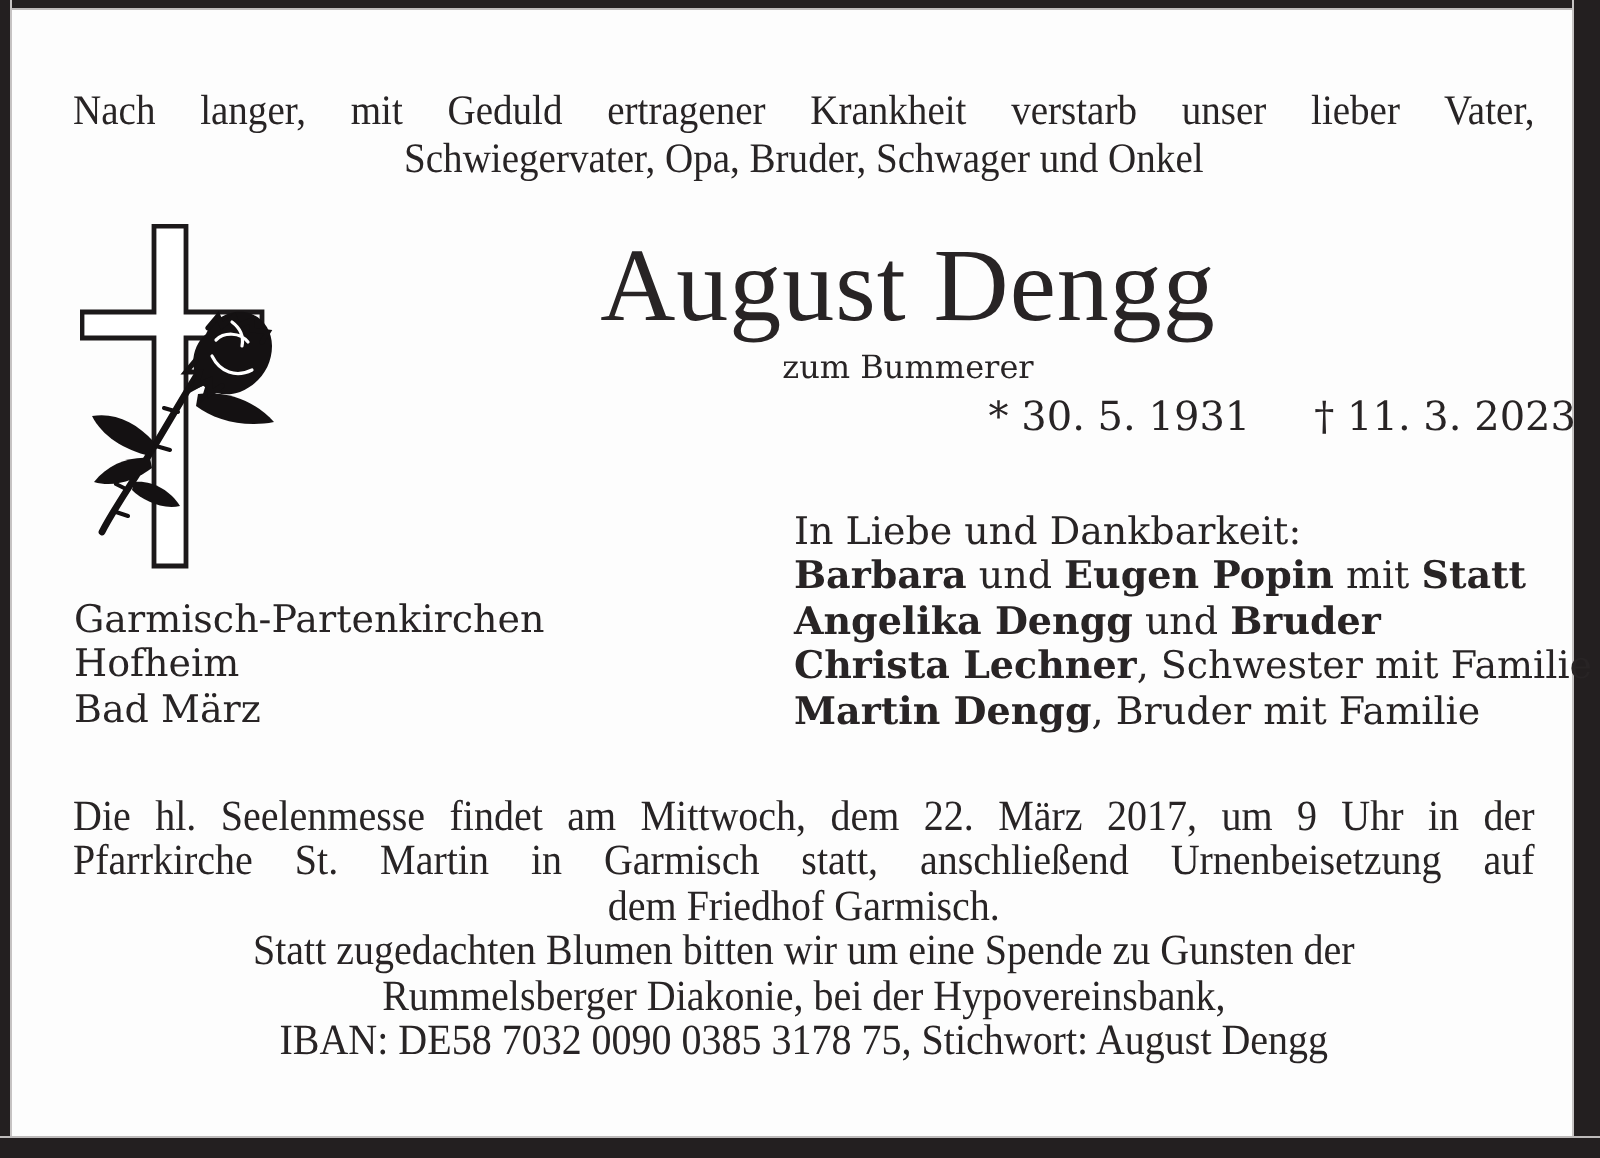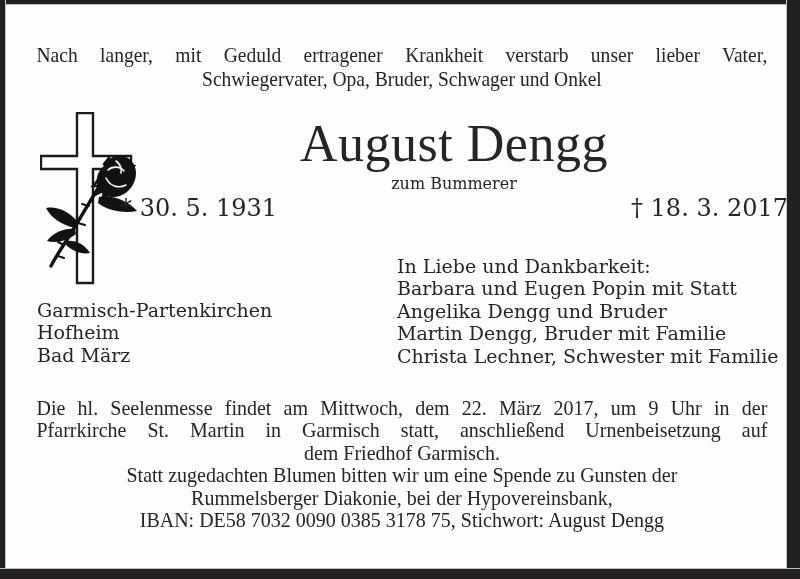"* 30. 5. 1931" .dates-row { font-size: 24px -> 20px; justify-content: space-between -> flex-end }
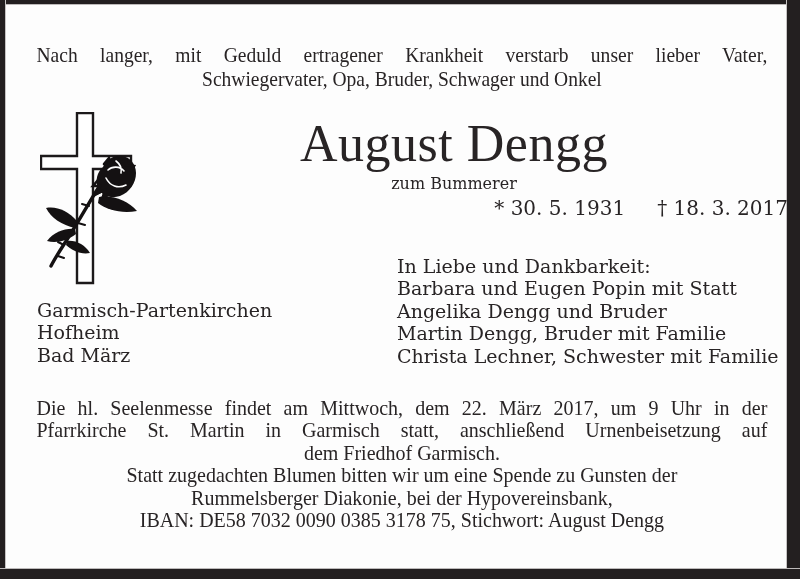"† 18. 3. 2017" span { text: 18. 3. 2017 -> 11. 3. 2023 }
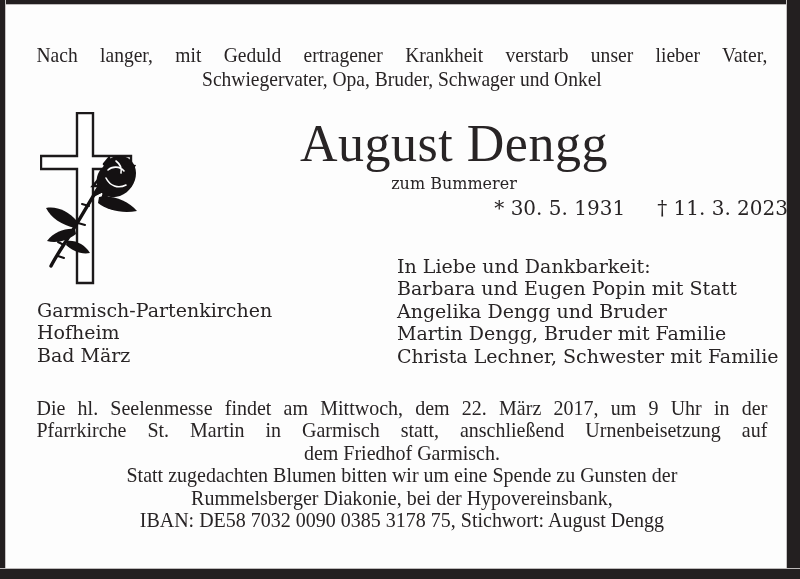"Barbara" .thanks b { font-weight: normal -> bold }
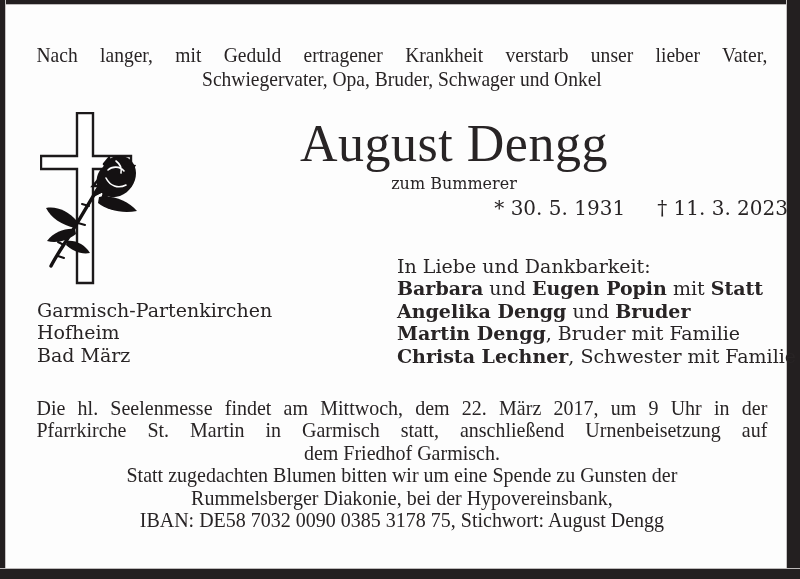"Martin Dengg, Bruder mit Familie" div { order: before "Christa Lechner, Schwester mit Familie" -> after "Christa Lechner, Schwester mit Familie" }
